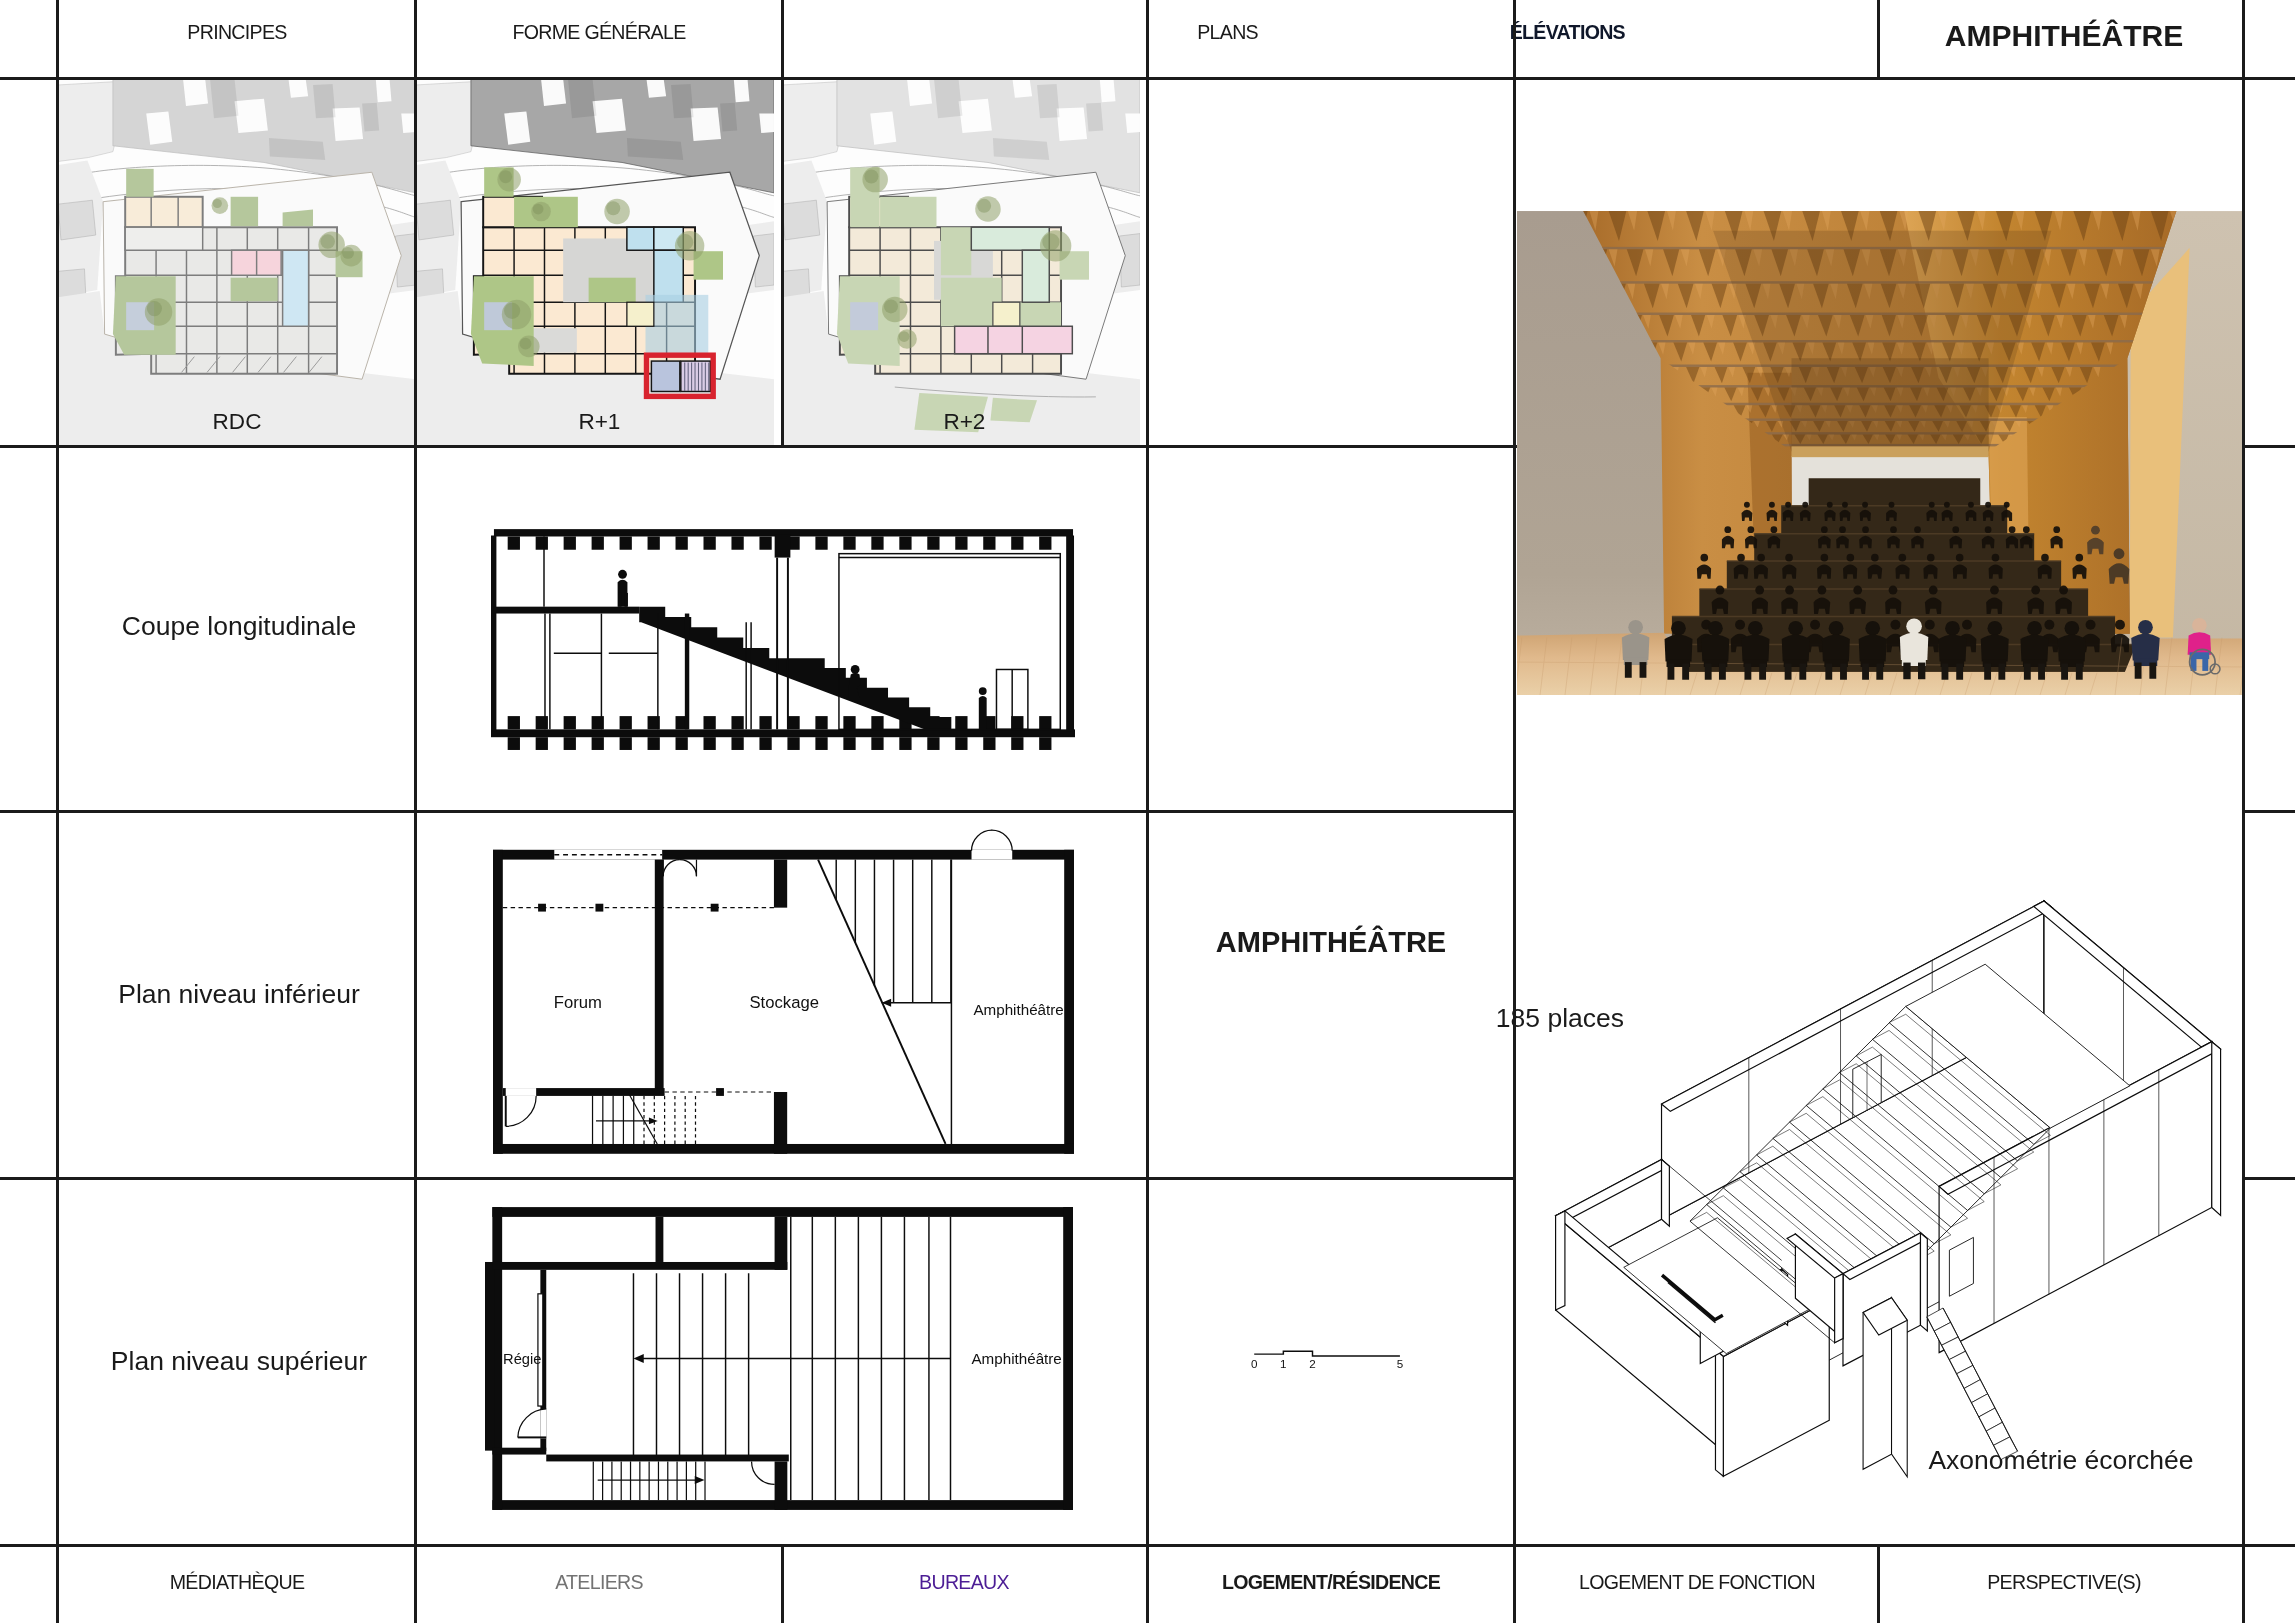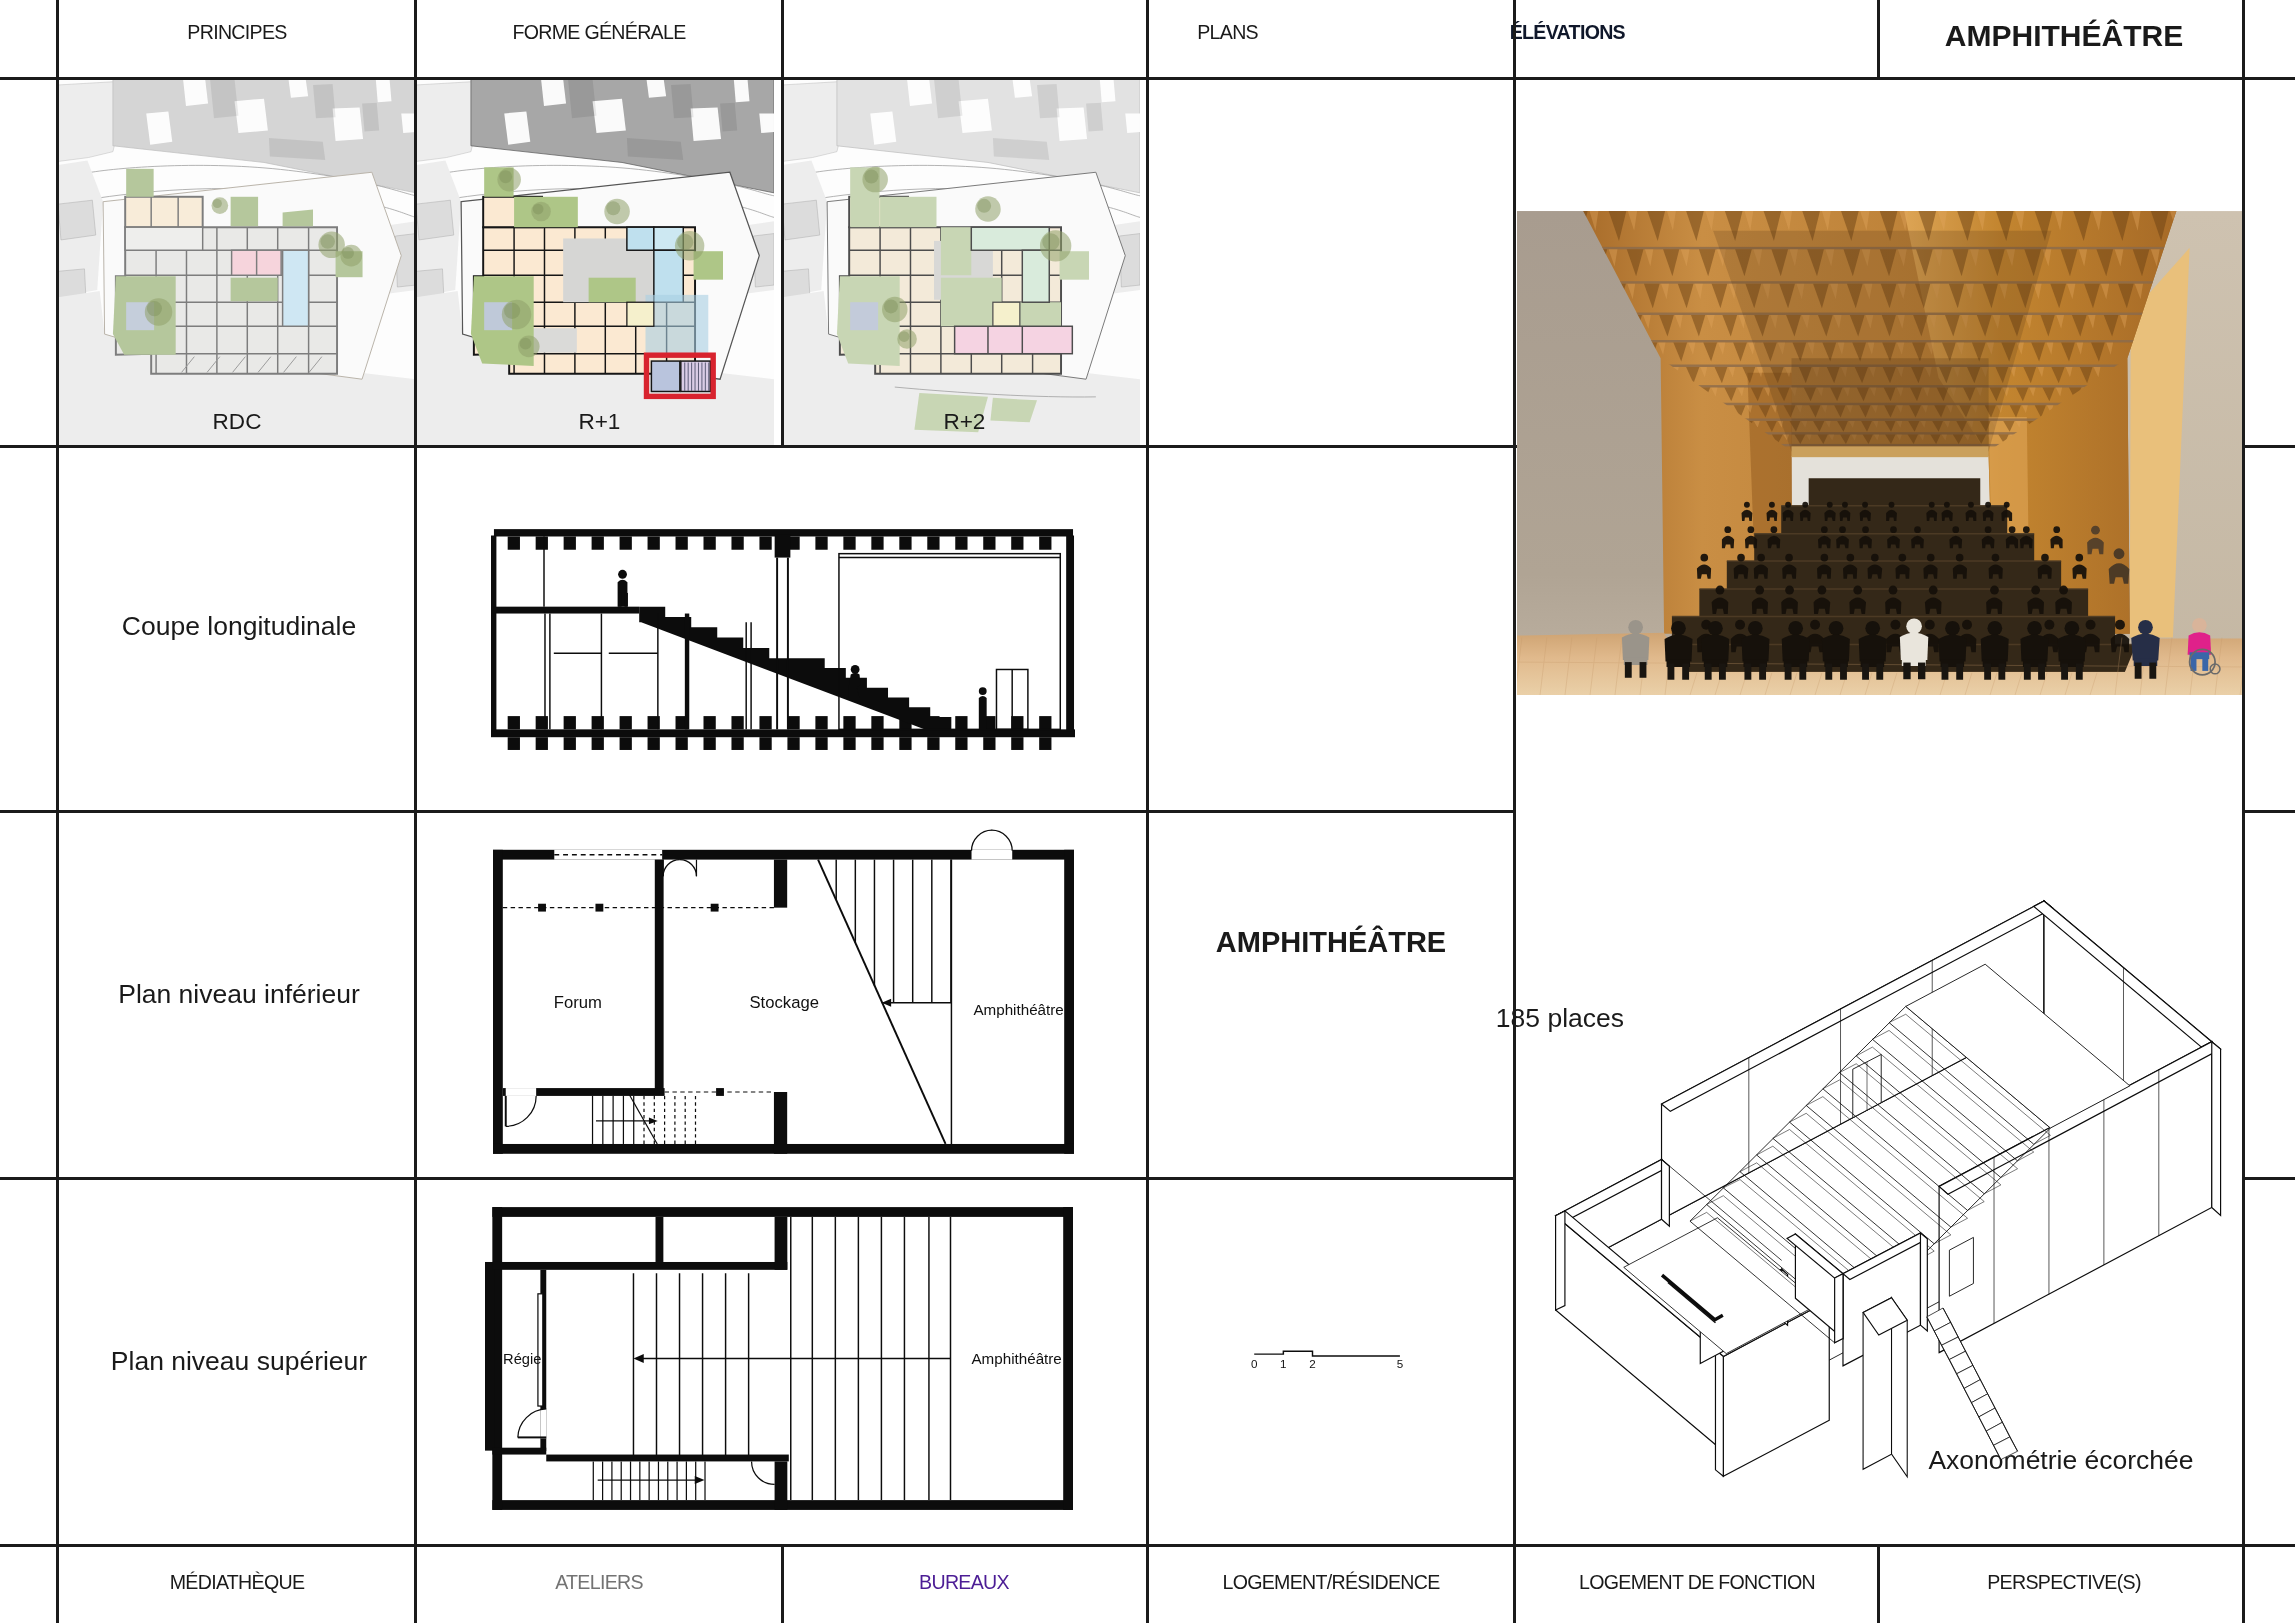"LOGEMENT/RÉSIDENCE" div { font-weight: 400 -> 700 }
